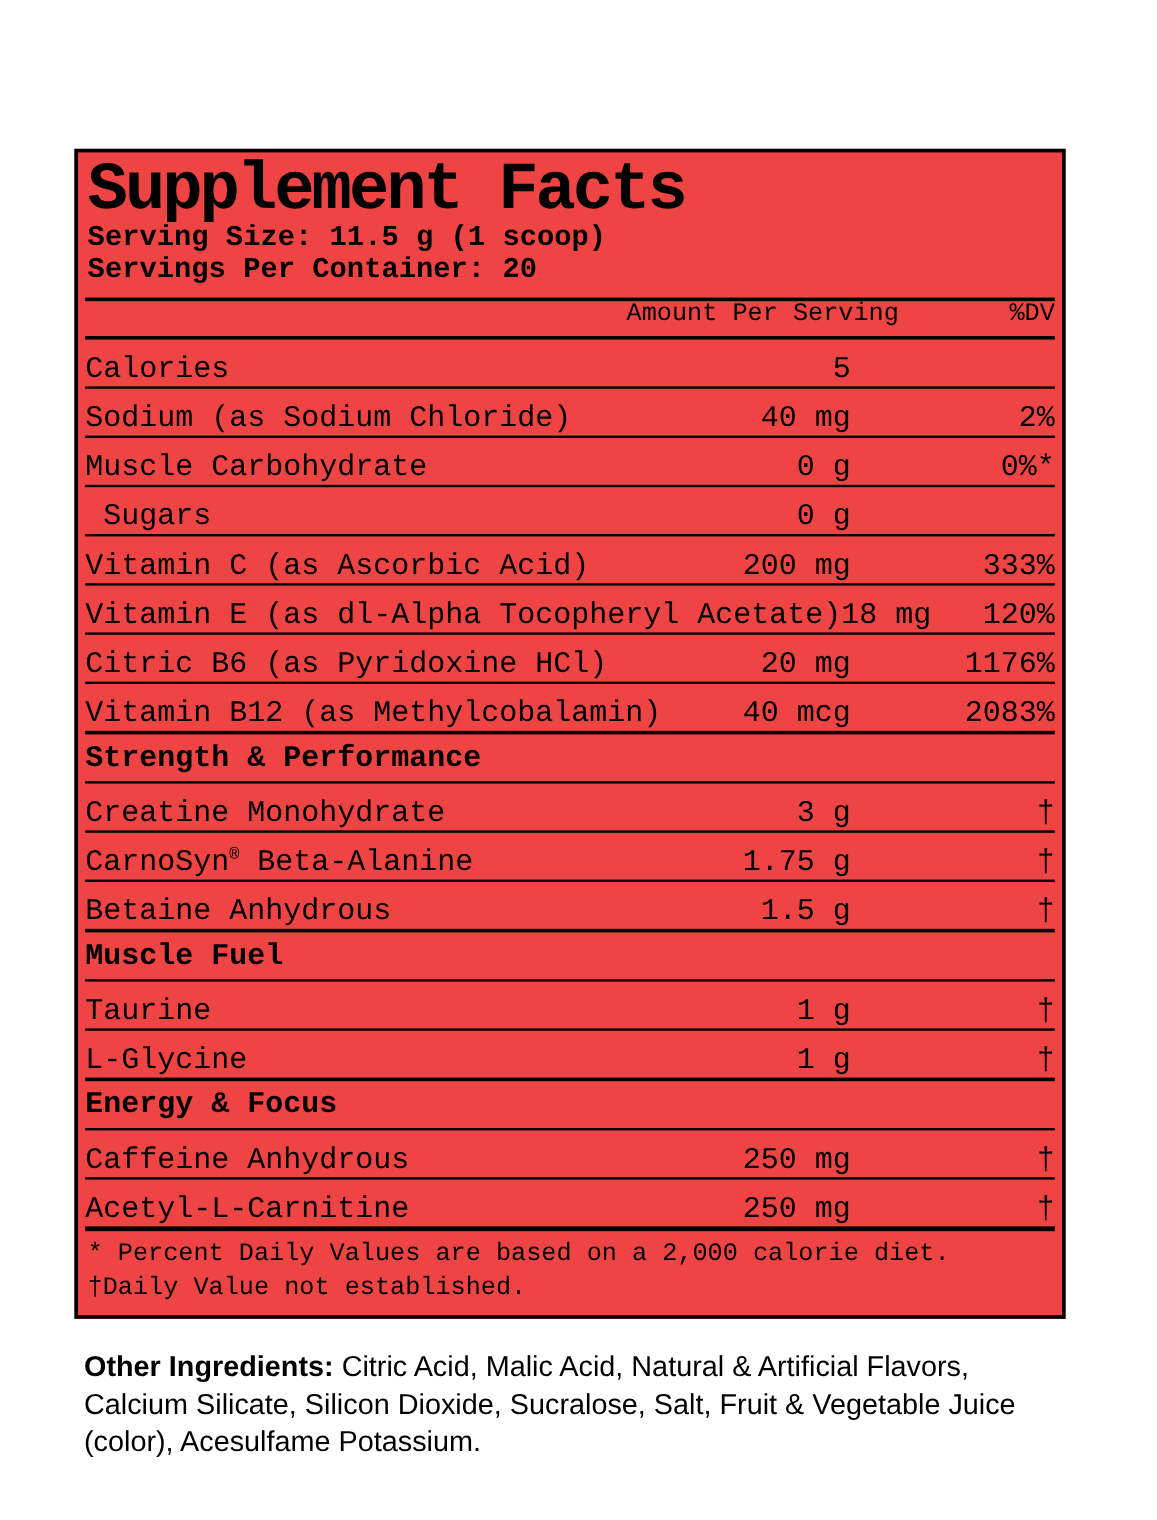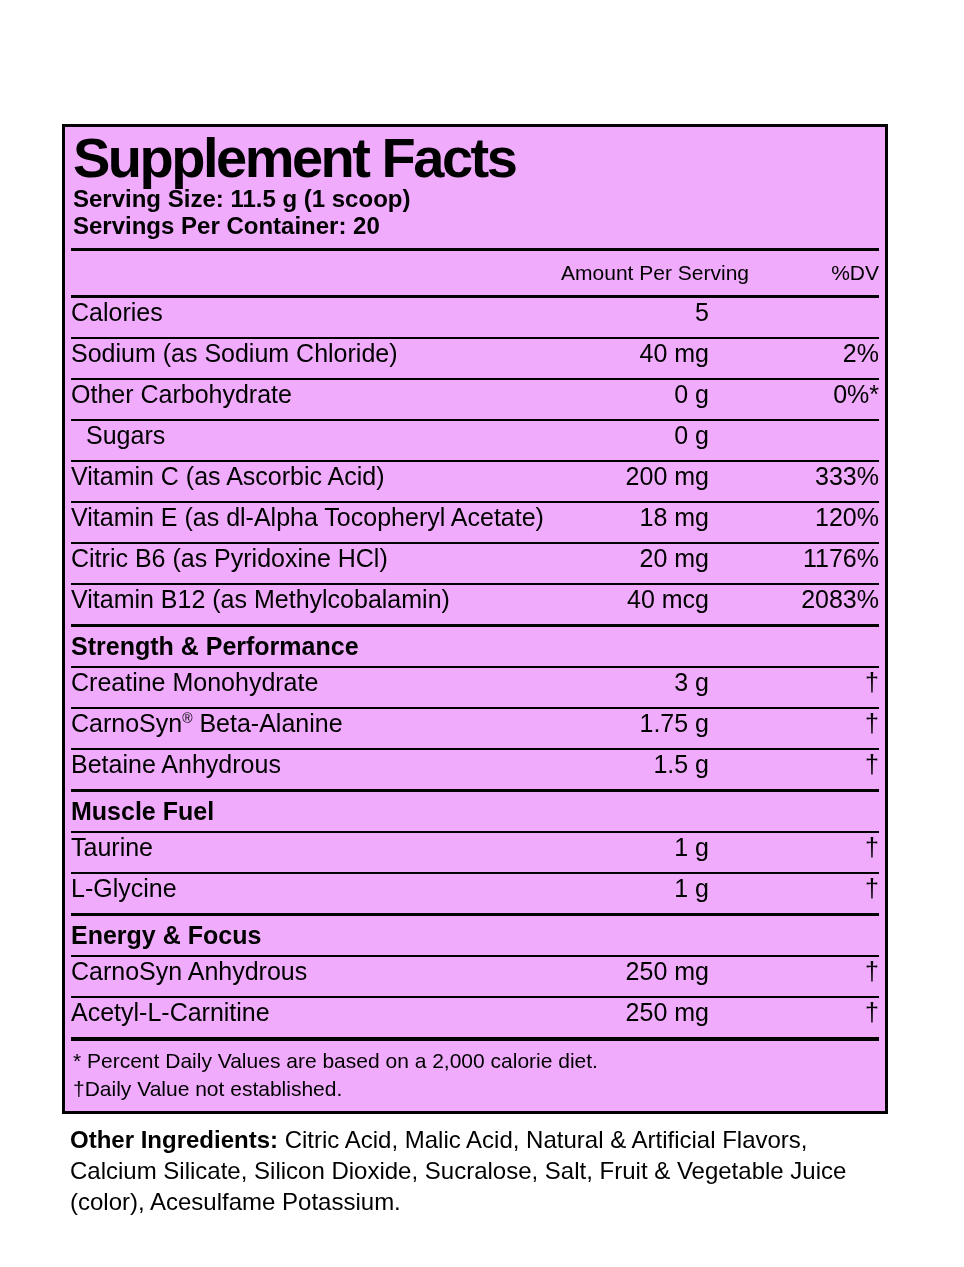"Supplement Facts" .panel { background: #f0abfc -> #ef4444; font-family: none -> Liberation Mono, monospace }
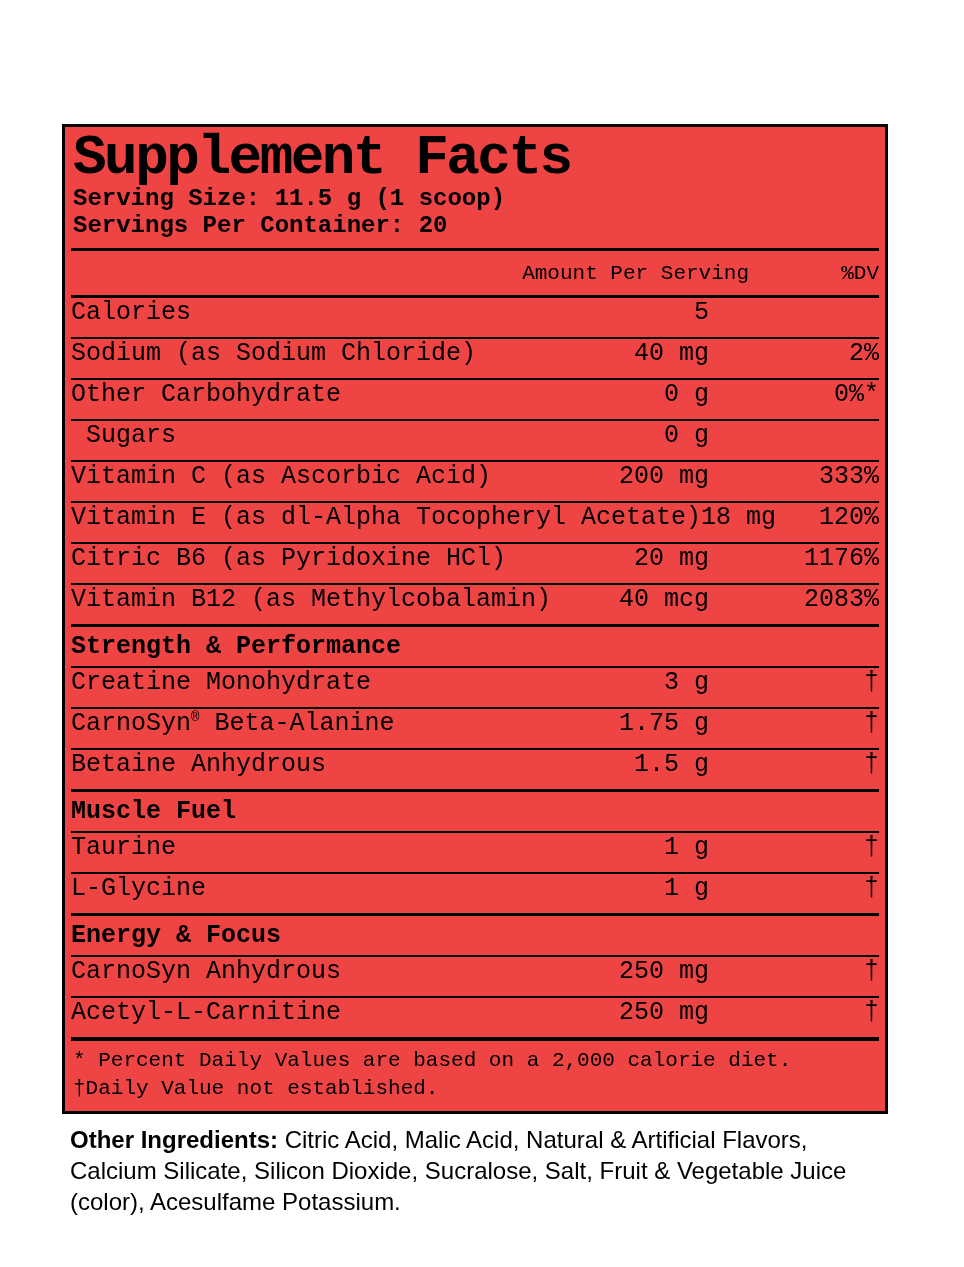"Amount Per Serving" .cols { align-items: center -> none; height: 44px -> 29px }
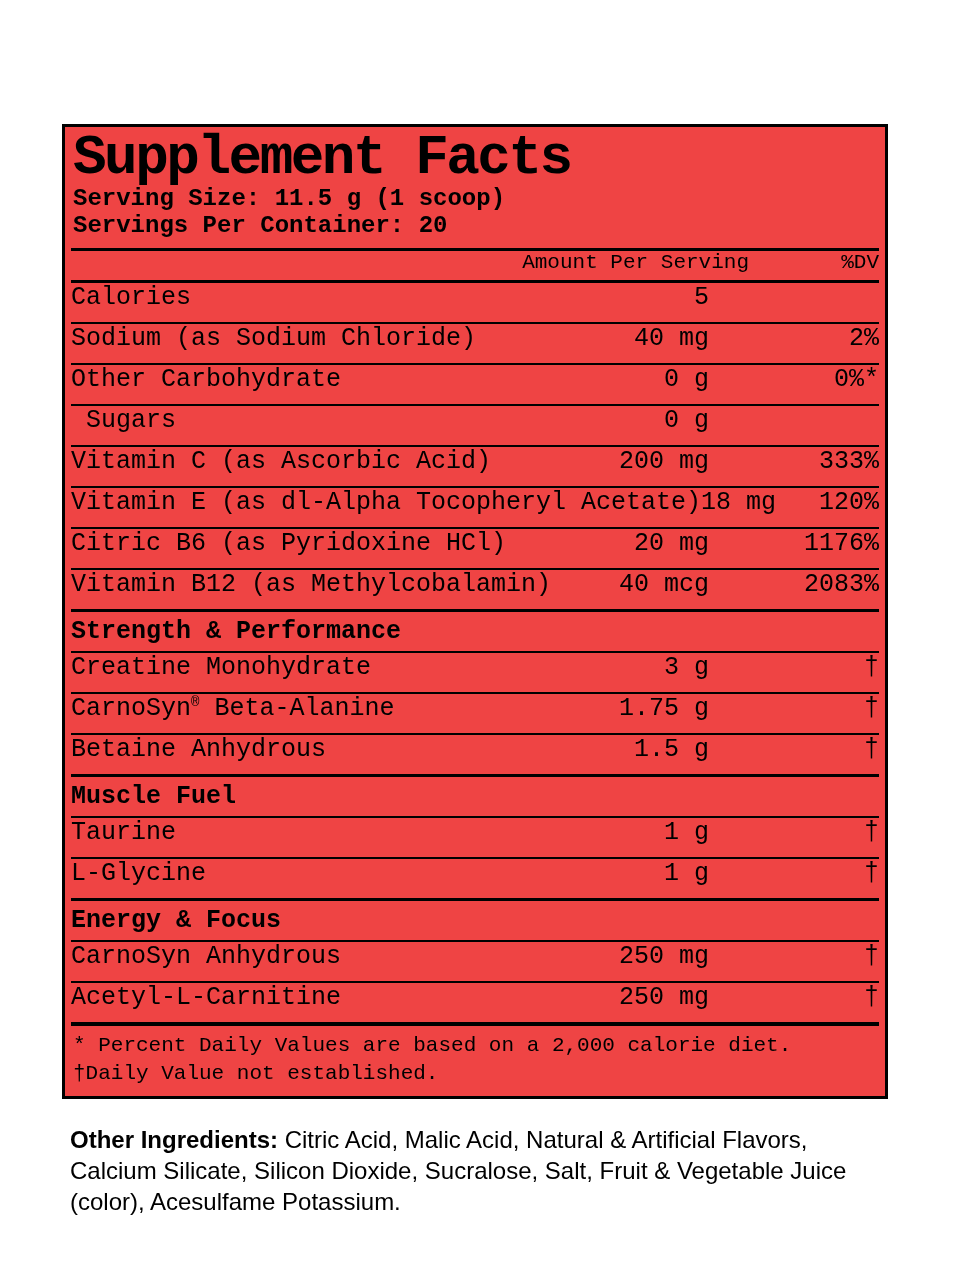"Calories" .row { align-items: flex-start -> flex-end }
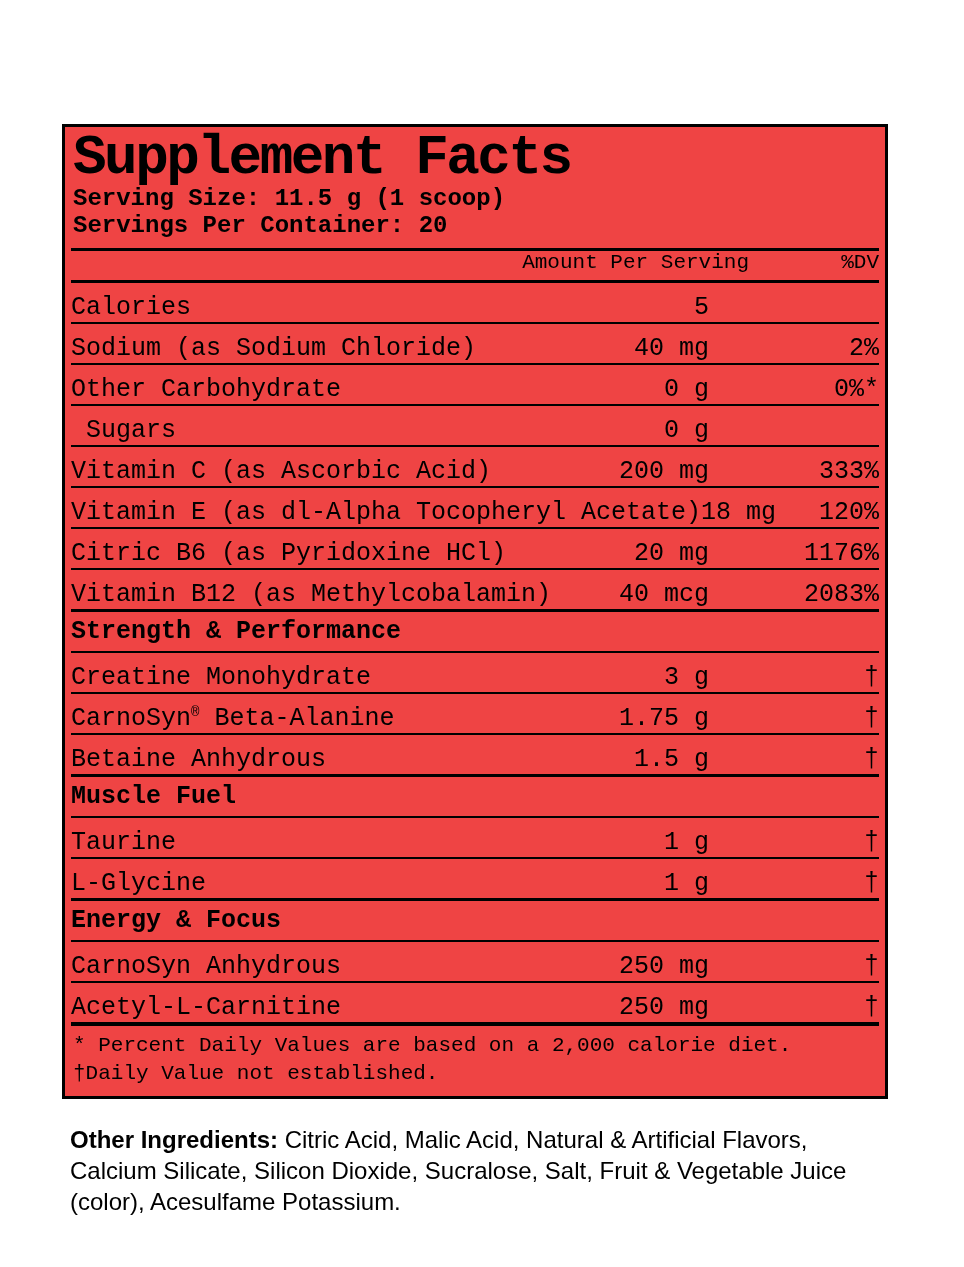"Other Carbohydrate" span.nm { text: Other -> Muscle }
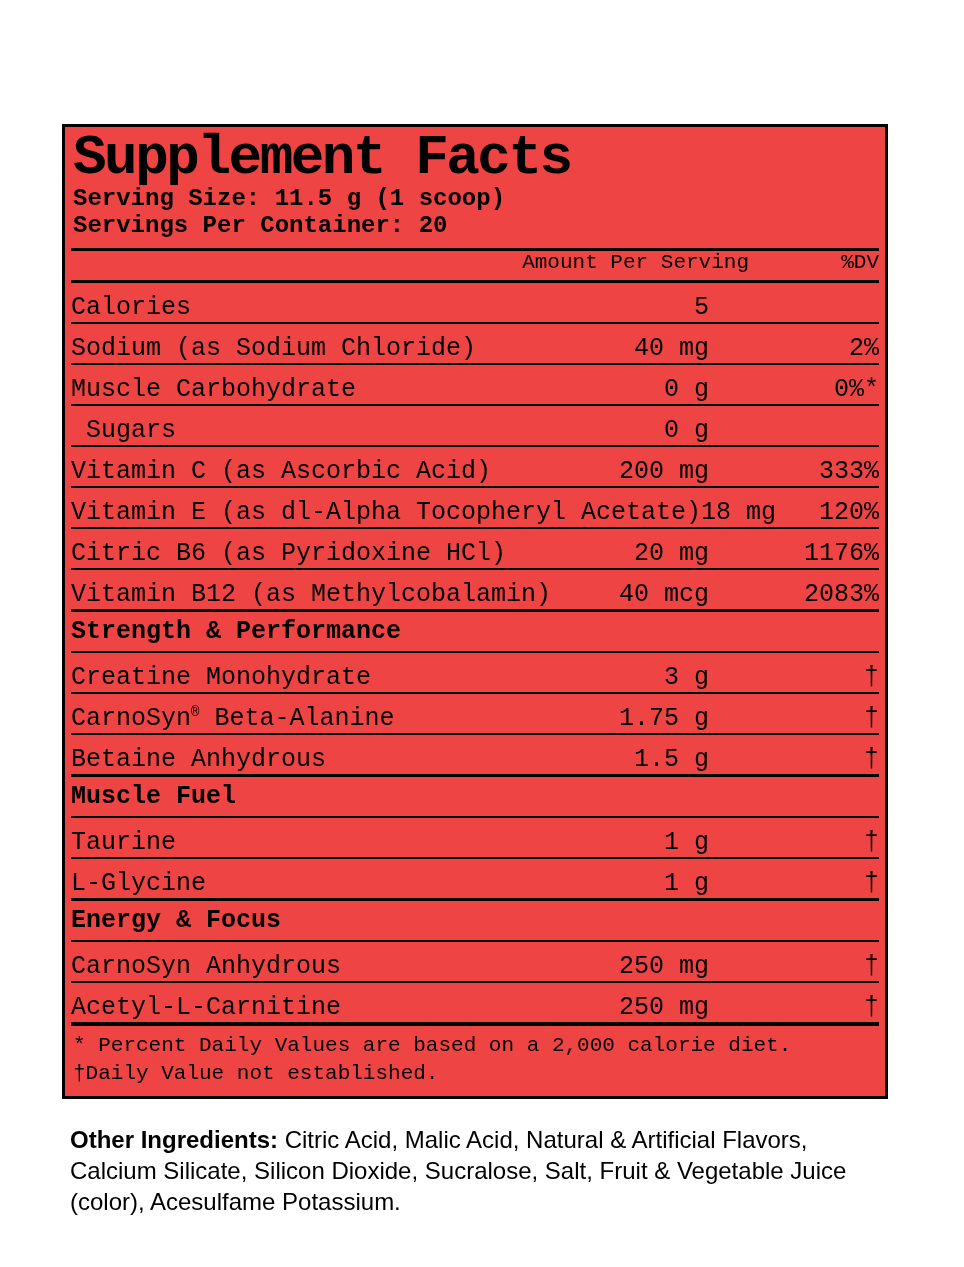"CarnoSyn Anhydrous" span.nm { text: CarnoSyn -> Caffeine }
